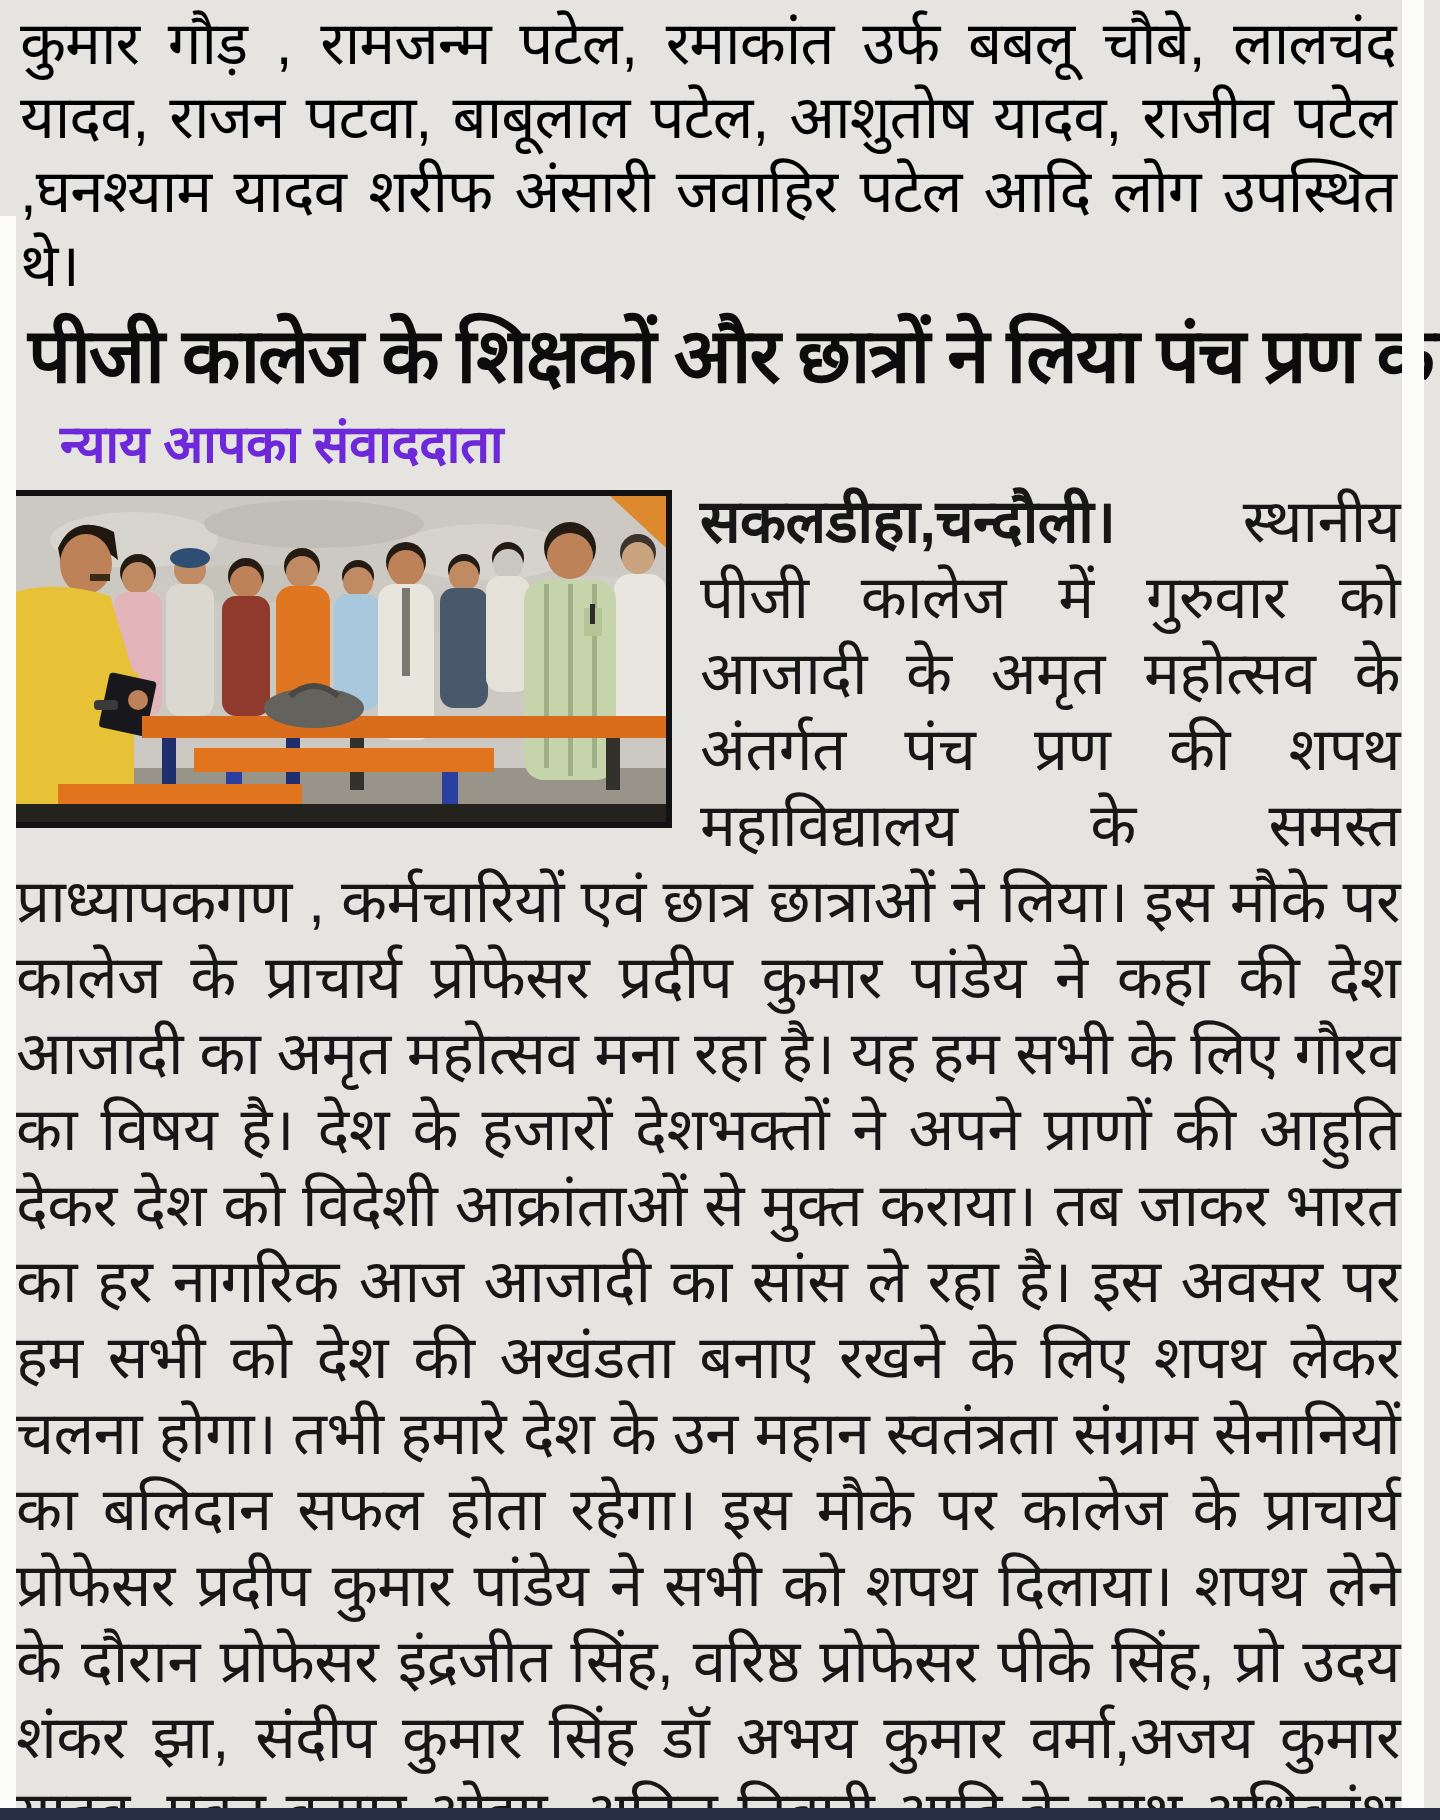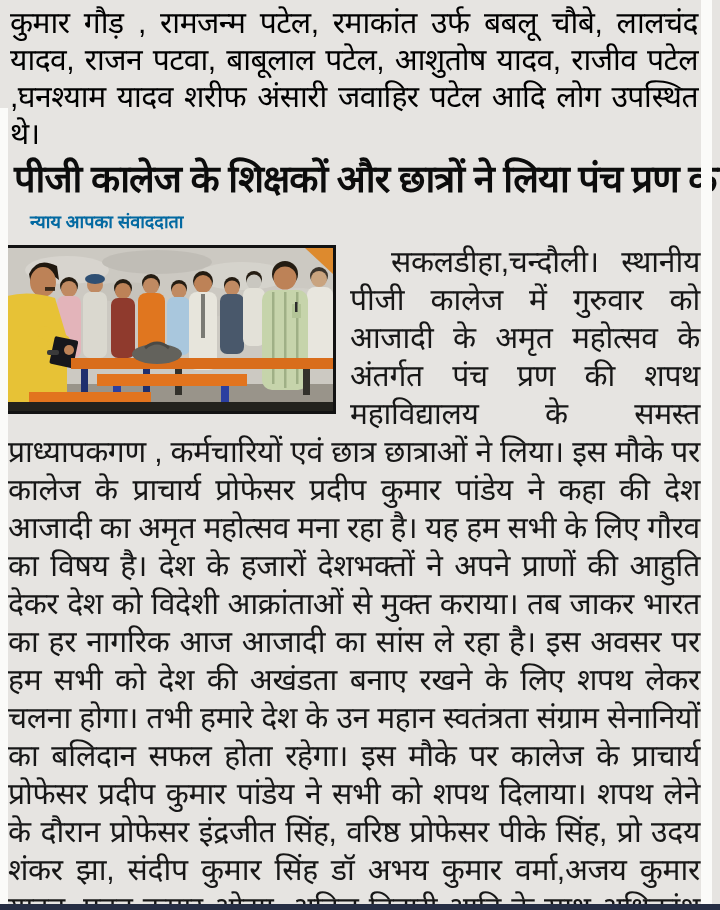"न्याय आपका संवाददाता" .byline { color: #0369a1 -> #6d28d9; font-size: 18px -> 26px }
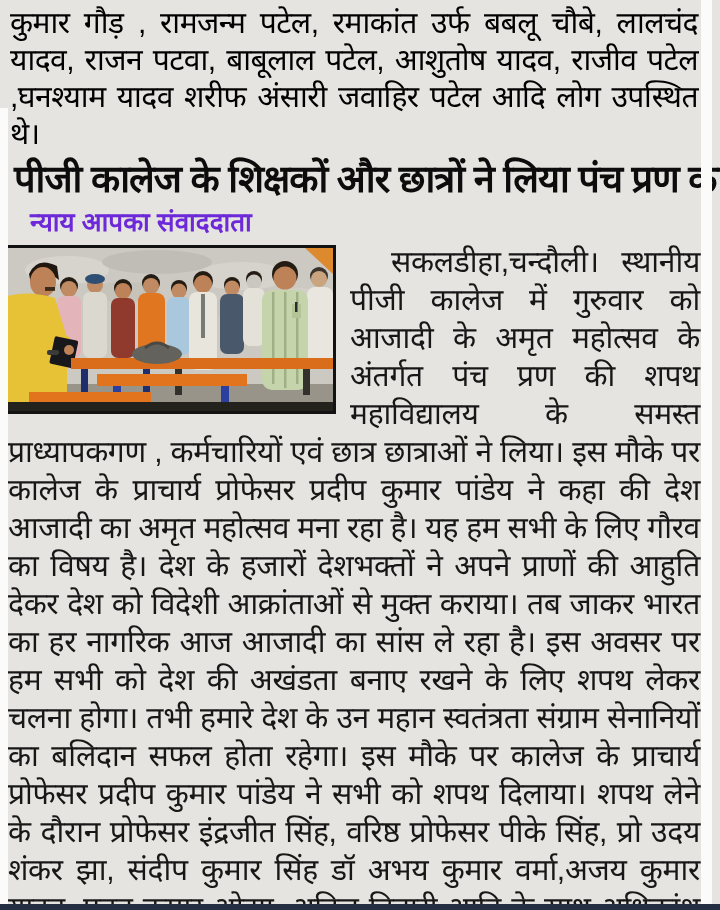"सकलडीहा,चन्दौली।" .dateline { font-weight: normal -> bold; margin-left: 41px -> none }
